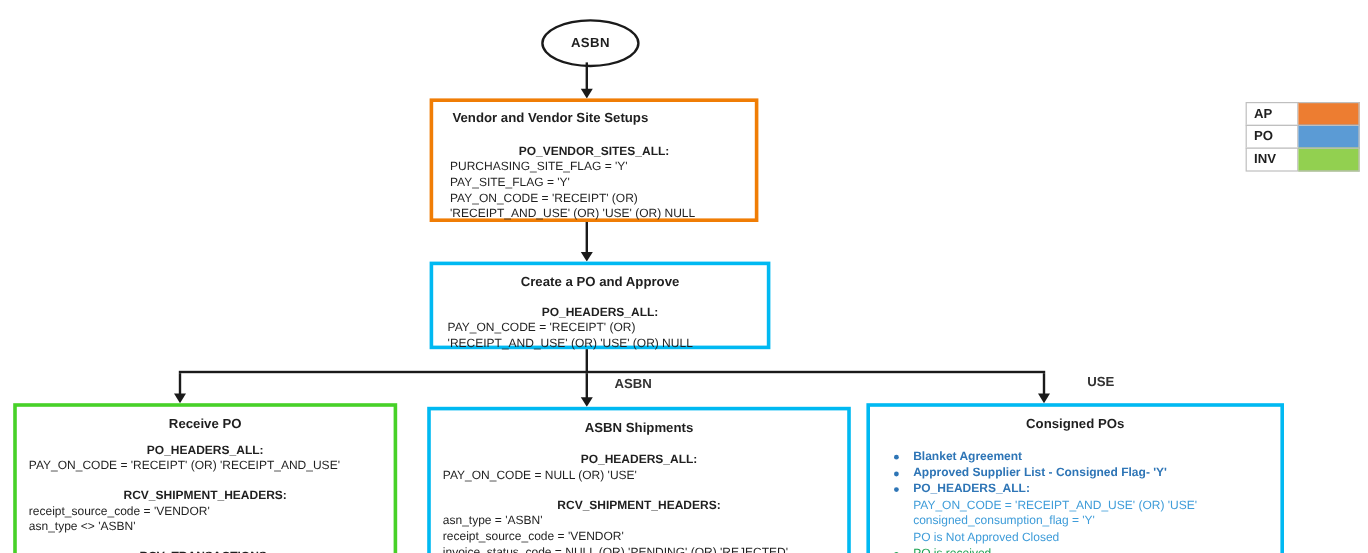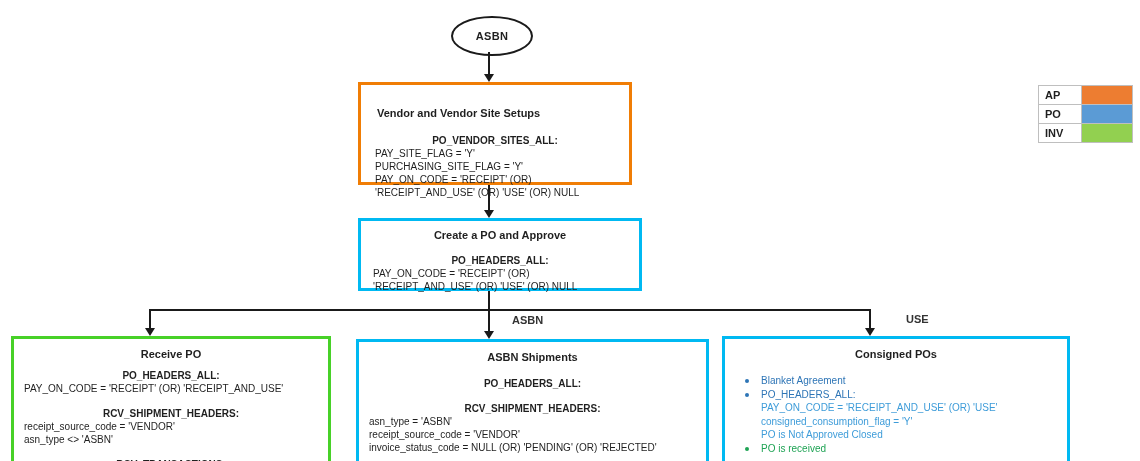"Vendor and Vendor Site Setups" .n-vendor { padding: 22px 14px -> 8px 14px }
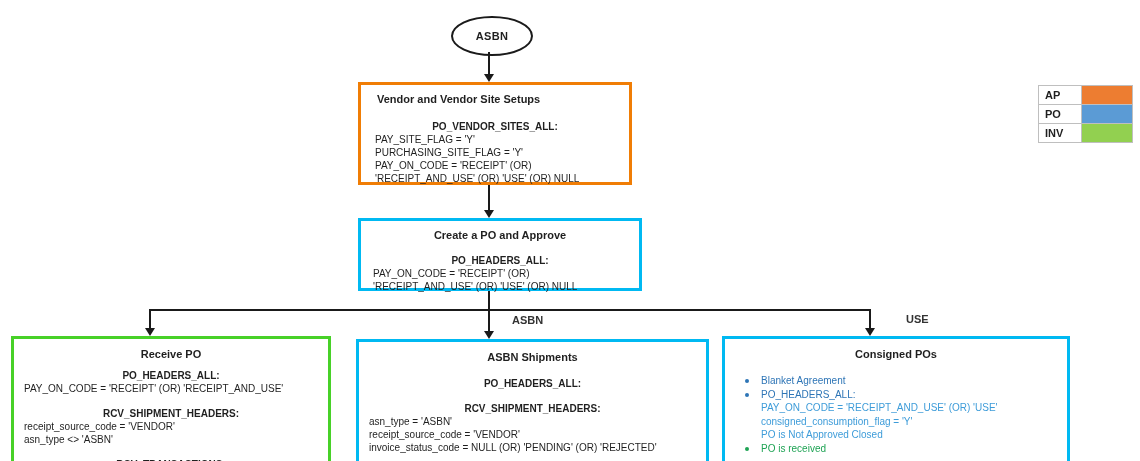"PAY_SITE_FLAG = 'Y'" div { order: before "PURCHASING_SITE_FLAG = 'Y'" -> after "PURCHASING_SITE_FLAG = 'Y'" }
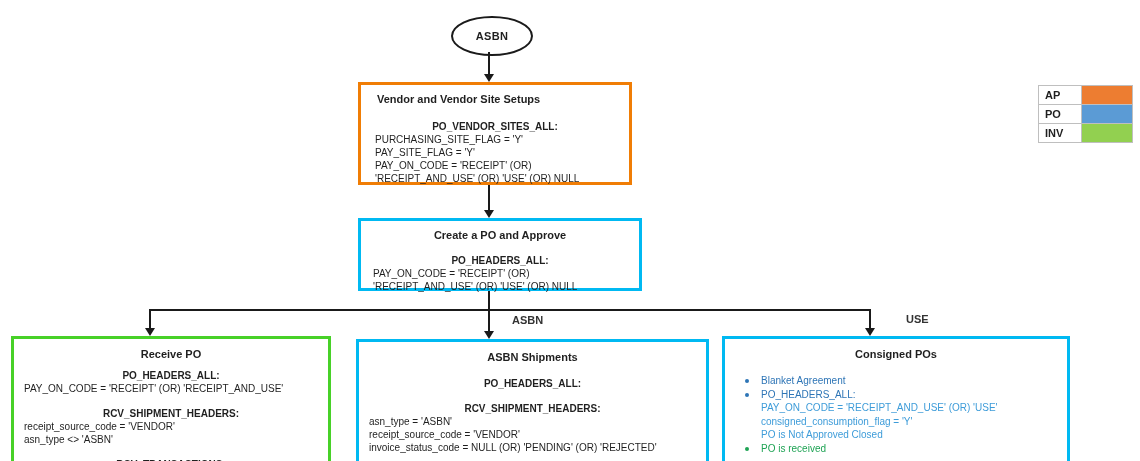"Blanket Agreement" .blue-b { font-weight: normal -> bold }
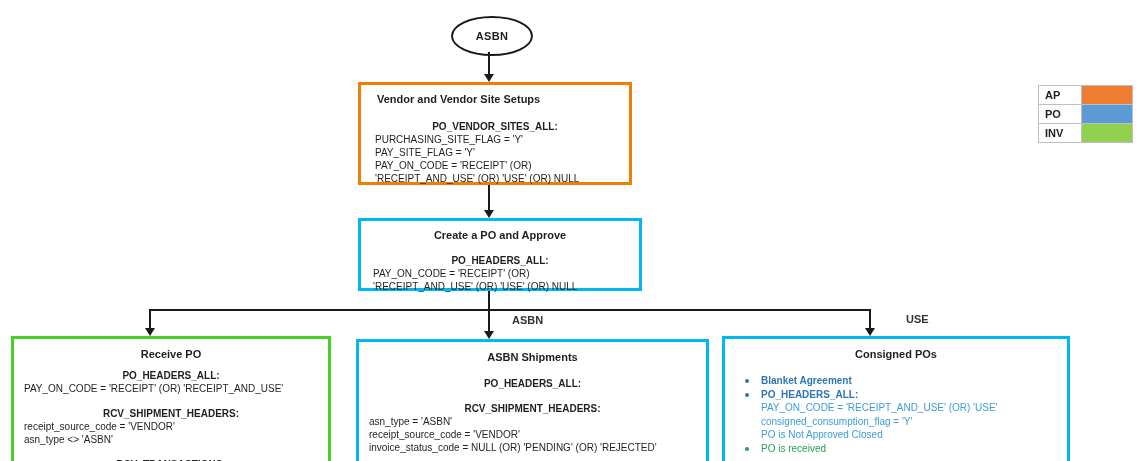"PAY_ON_CODE = NULL (OR) 'USE'" div { html: none -> <div>PAY_ON_CODE = NULL (OR) 'USE'</div> }
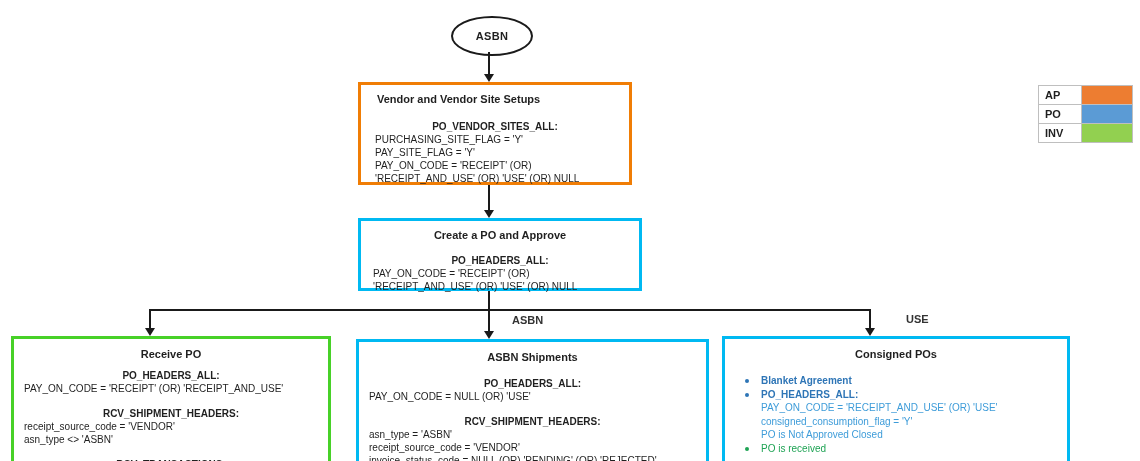"Approved Supplier List - Consigned" div.bullet-row { html: none -> <div> <span></span> <span>Approved Supplier List - Consigned Flag- 'Y'</span> </div> }
